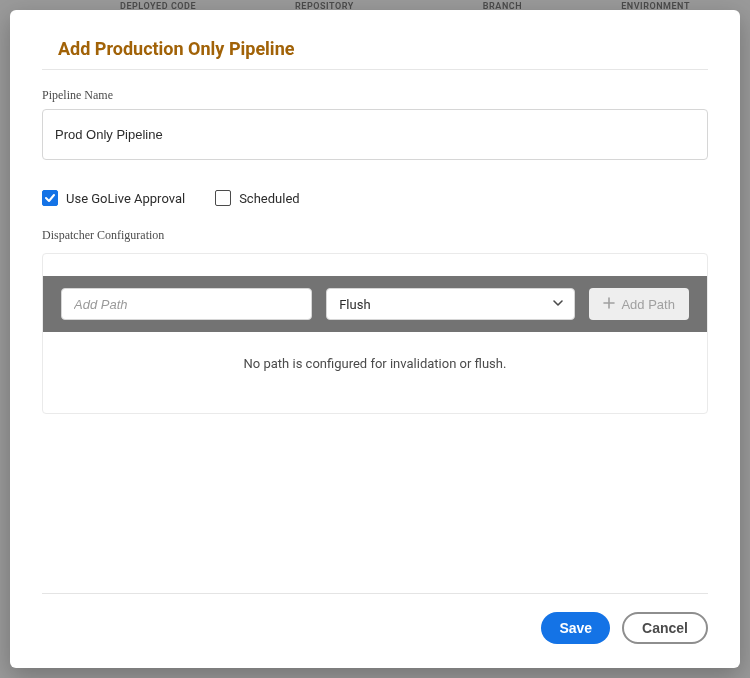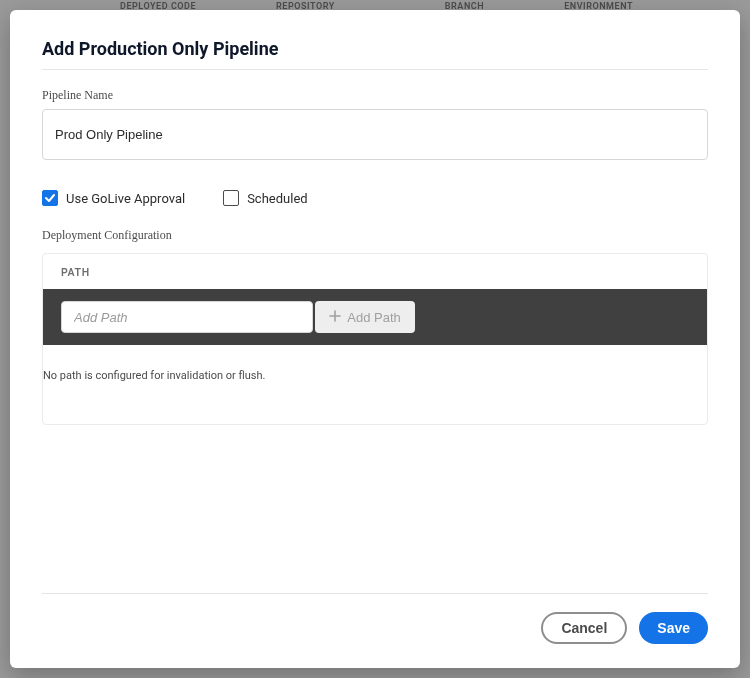"DEPLOYED CODE" .bg-labels { justify-content: none -> space-between }
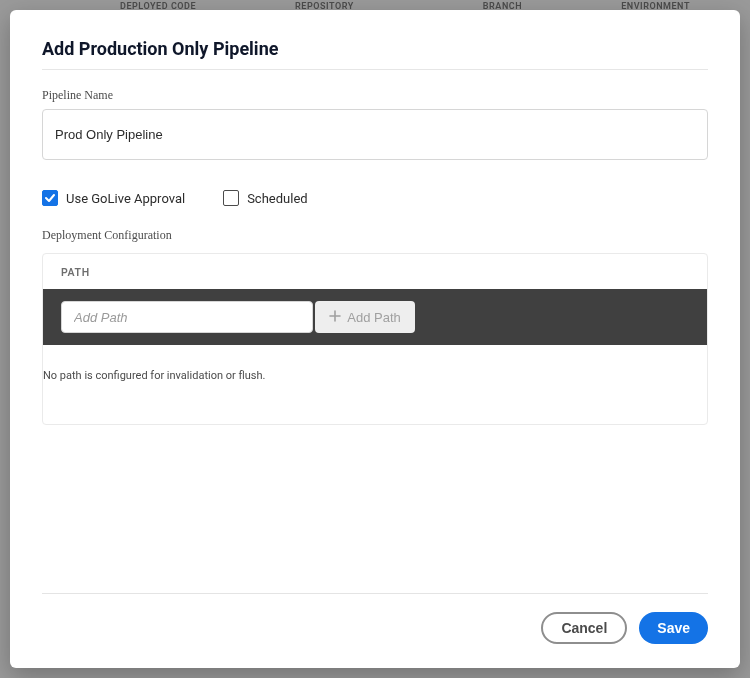"Add Production Only Pipeline" h1 { color: #0f172a -> #a16207; margin: 0 0 10px -> 0 16px 10px }
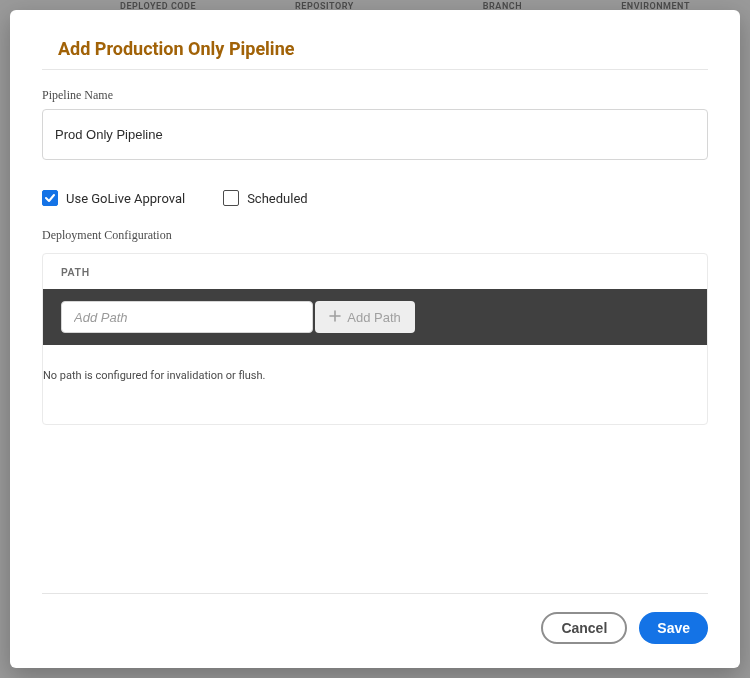"Use GoLive Approval" .cb-row { gap: 38px -> 30px }
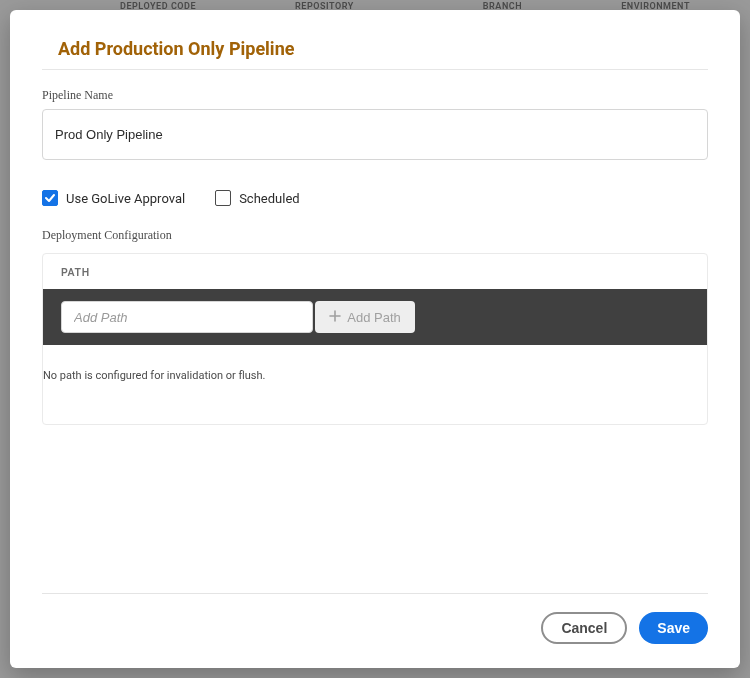"Deployment Configuration" label.field-label { text: Deployment -> Dispatcher }
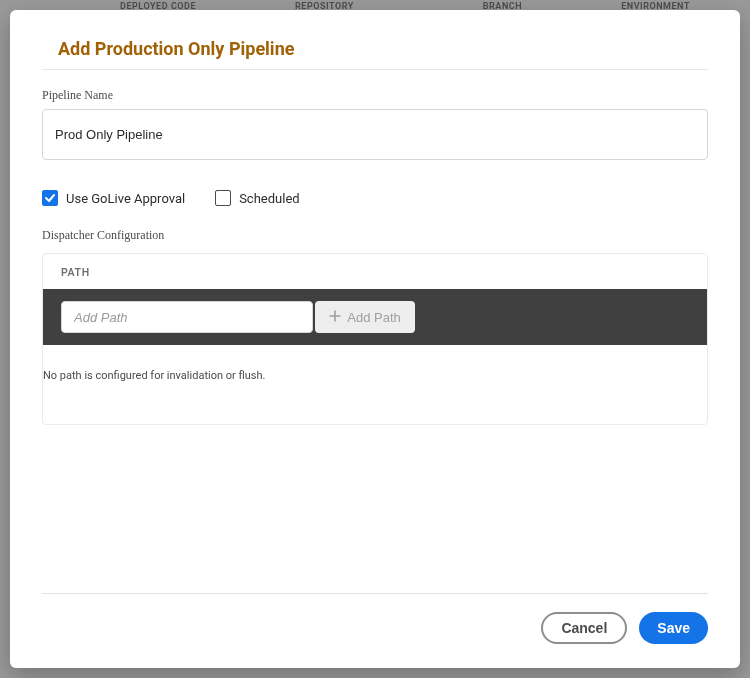"PATH" span.col-path { html: <span>PATH</span> -> none }
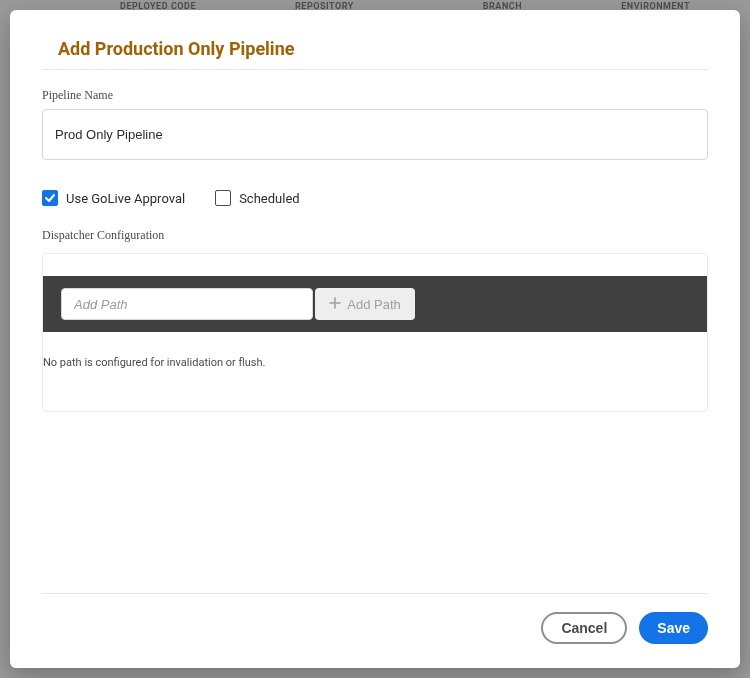"Add Path" .panel-row { background: #404040 -> #737373; gap: 2px -> 14px }
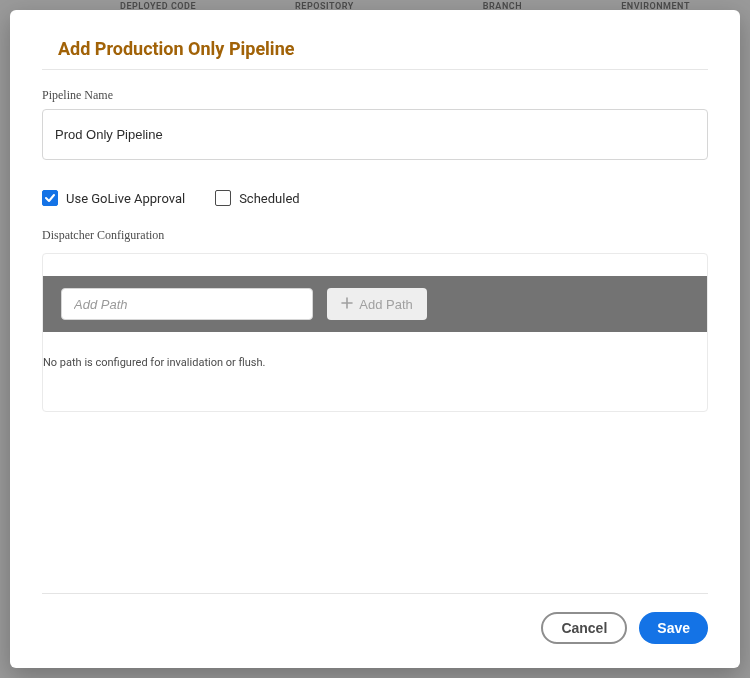"Flush" div.select-wrap { html: none -> <div> <span>Flush</span> <span> <svg> <path></path> </svg> </span> </div> }
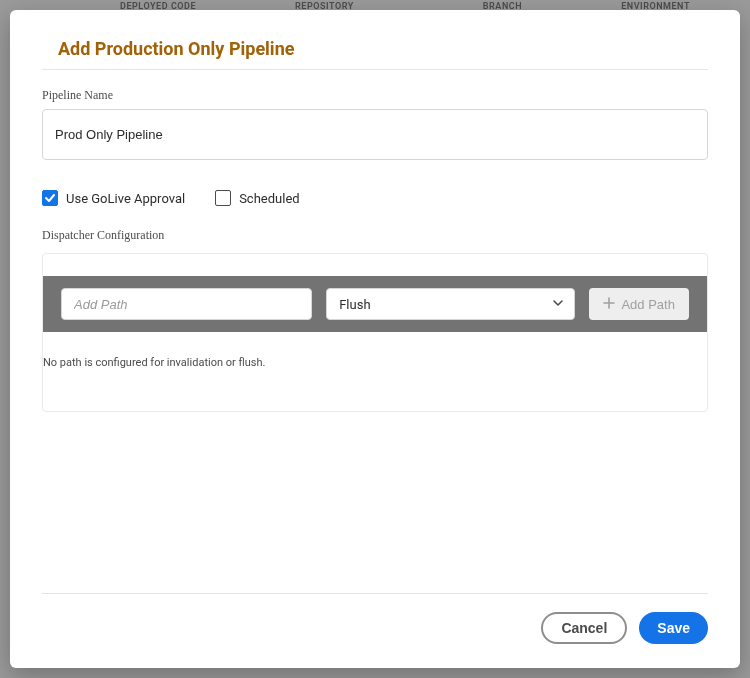"No path is configured for" .empty-msg { font-size: 11px -> 13px; text-align: none -> center }
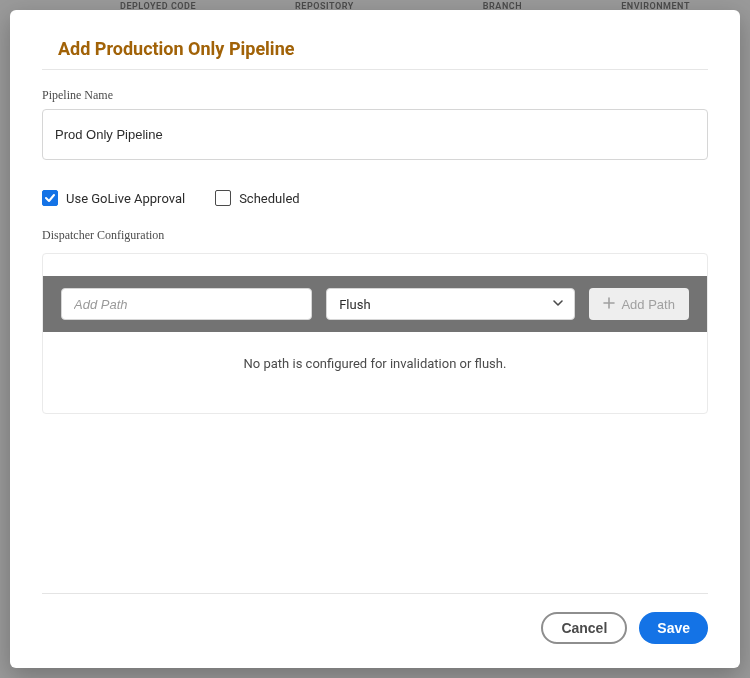"Cancel" button.btn { order: before "Save" -> after "Save" }
